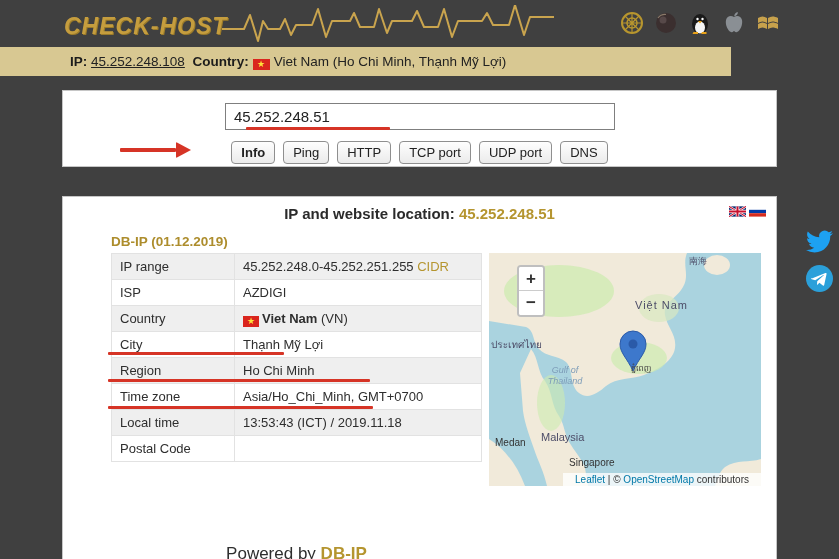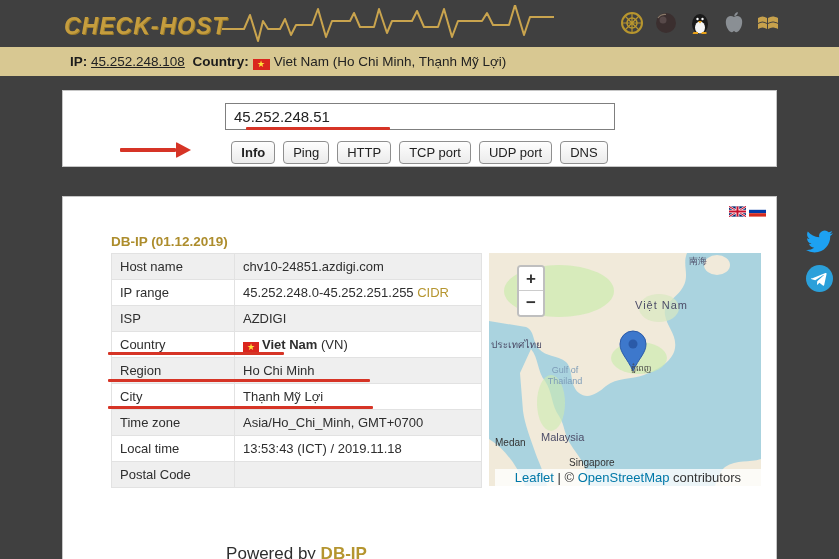"IP: 45.252.248.108 Country: Viet Nam" .info-bar { width: 839px -> 731px }
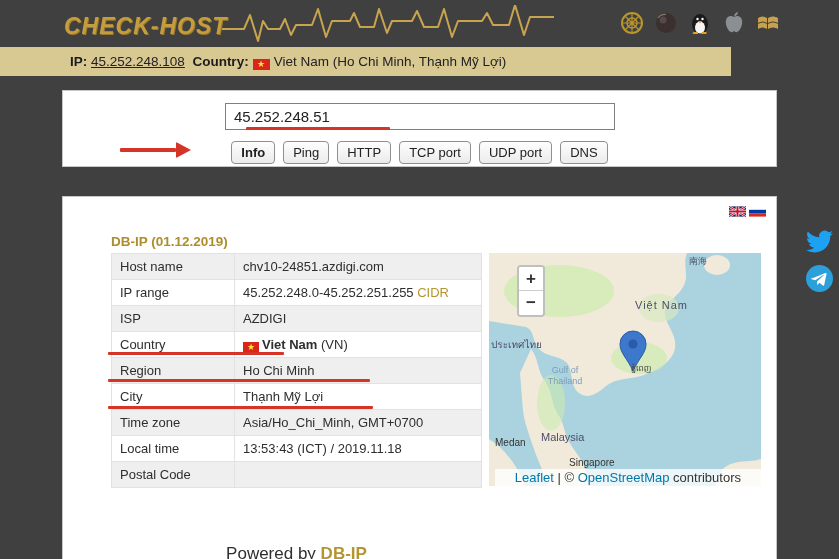"IP and website location: 45.252.248.51" div.result-title { html: none -> <div> <span>IP and website location:</span> <span>45.252.248.51</span> </div> }
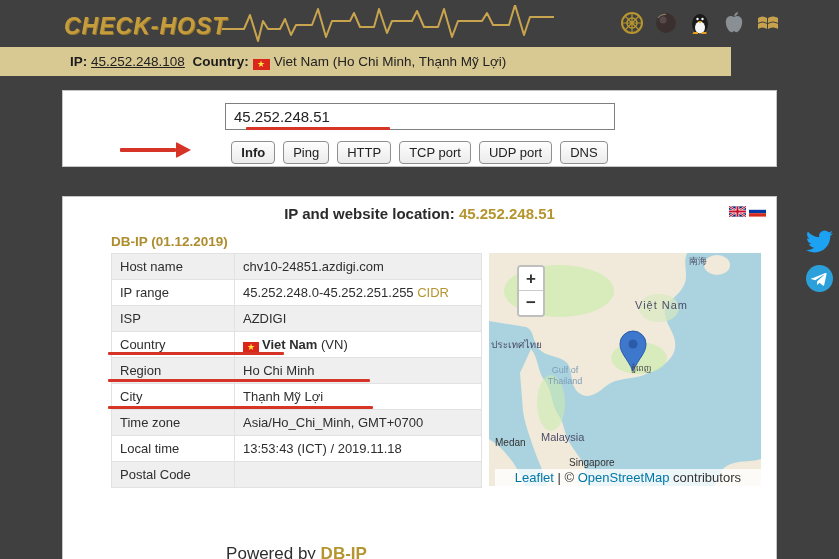"Host name" tr { html: <tr> <td>Host name</td> <td>chv10-24851.azdigi.com</td> </tr> -> none }
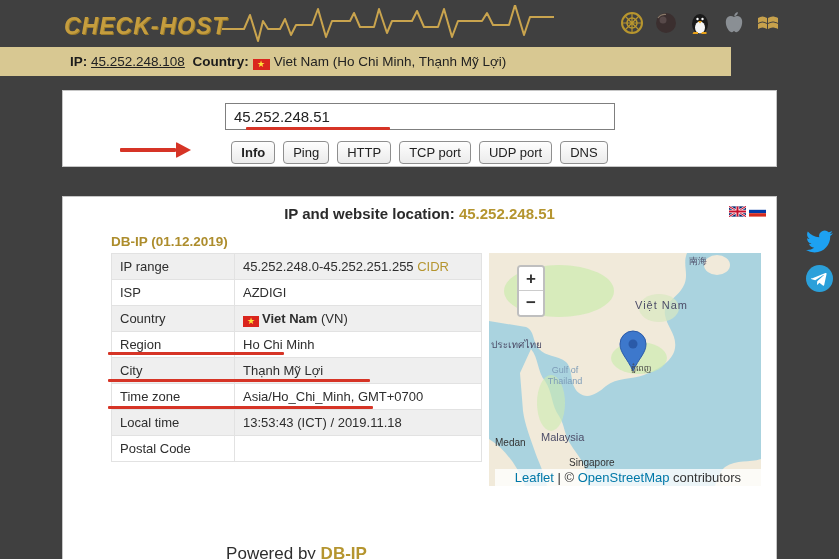"Region" tr { order: before "City" -> after "City" }
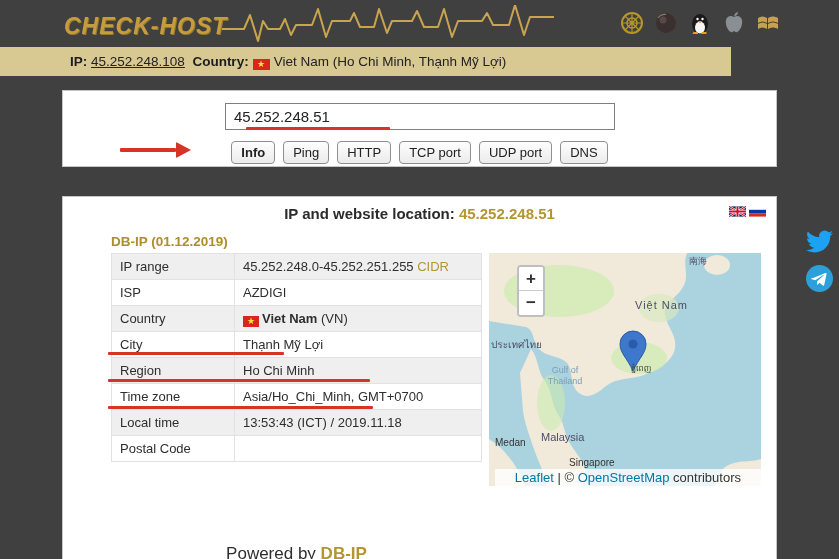"Gulf of Thailand" .ml-gulf { font-style: none -> italic }
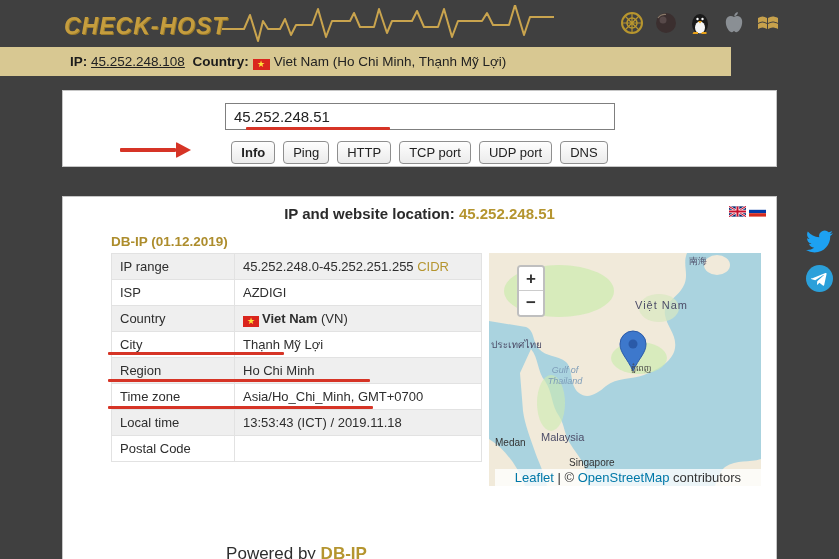"Leaflet | © OpenStreetMap contributors" .attrib { font-size: 13px -> 10px; padding: 1px 20px -> 1px 12px }
